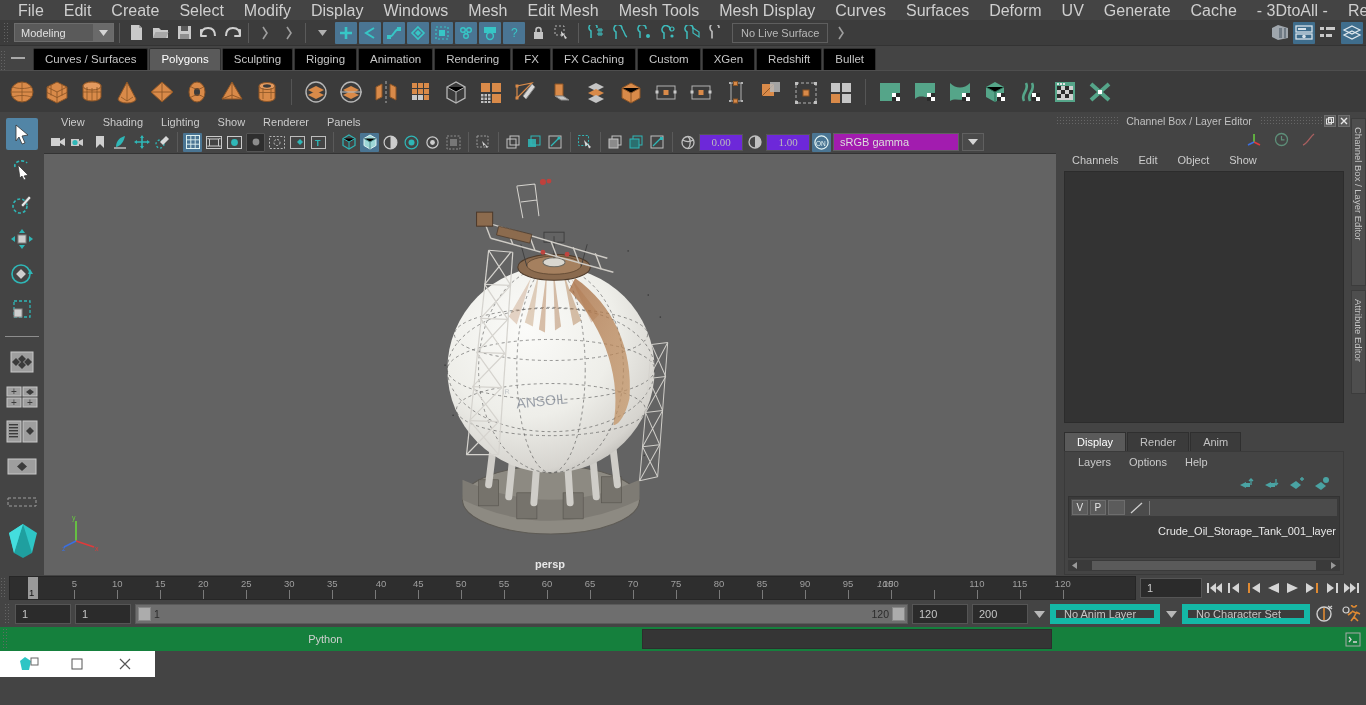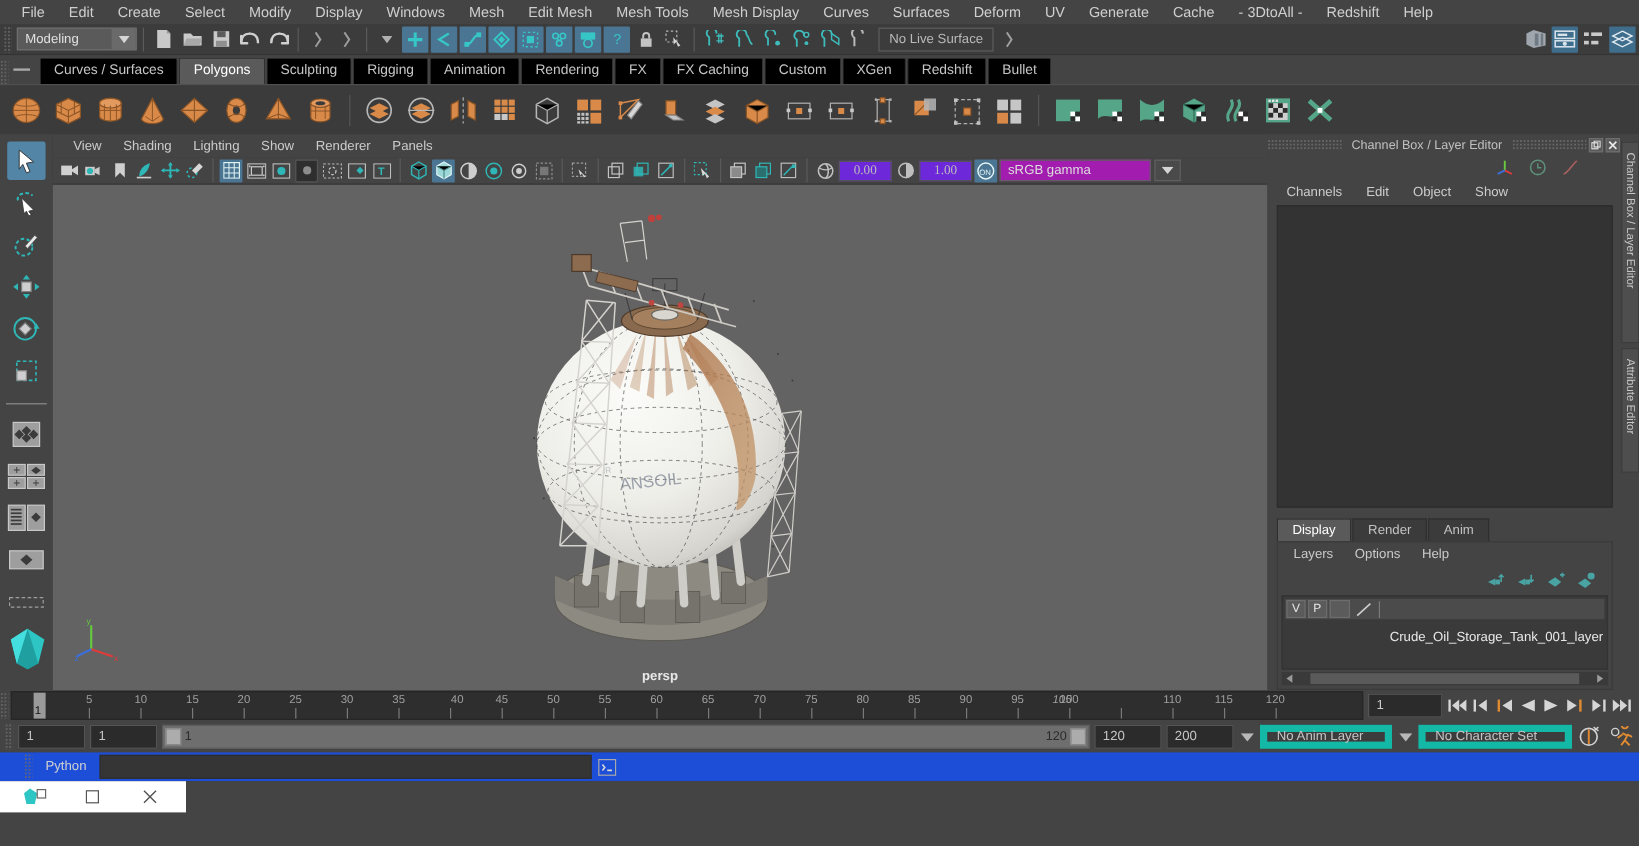"File" .menubar .mi { font-size: 12px -> 16px }
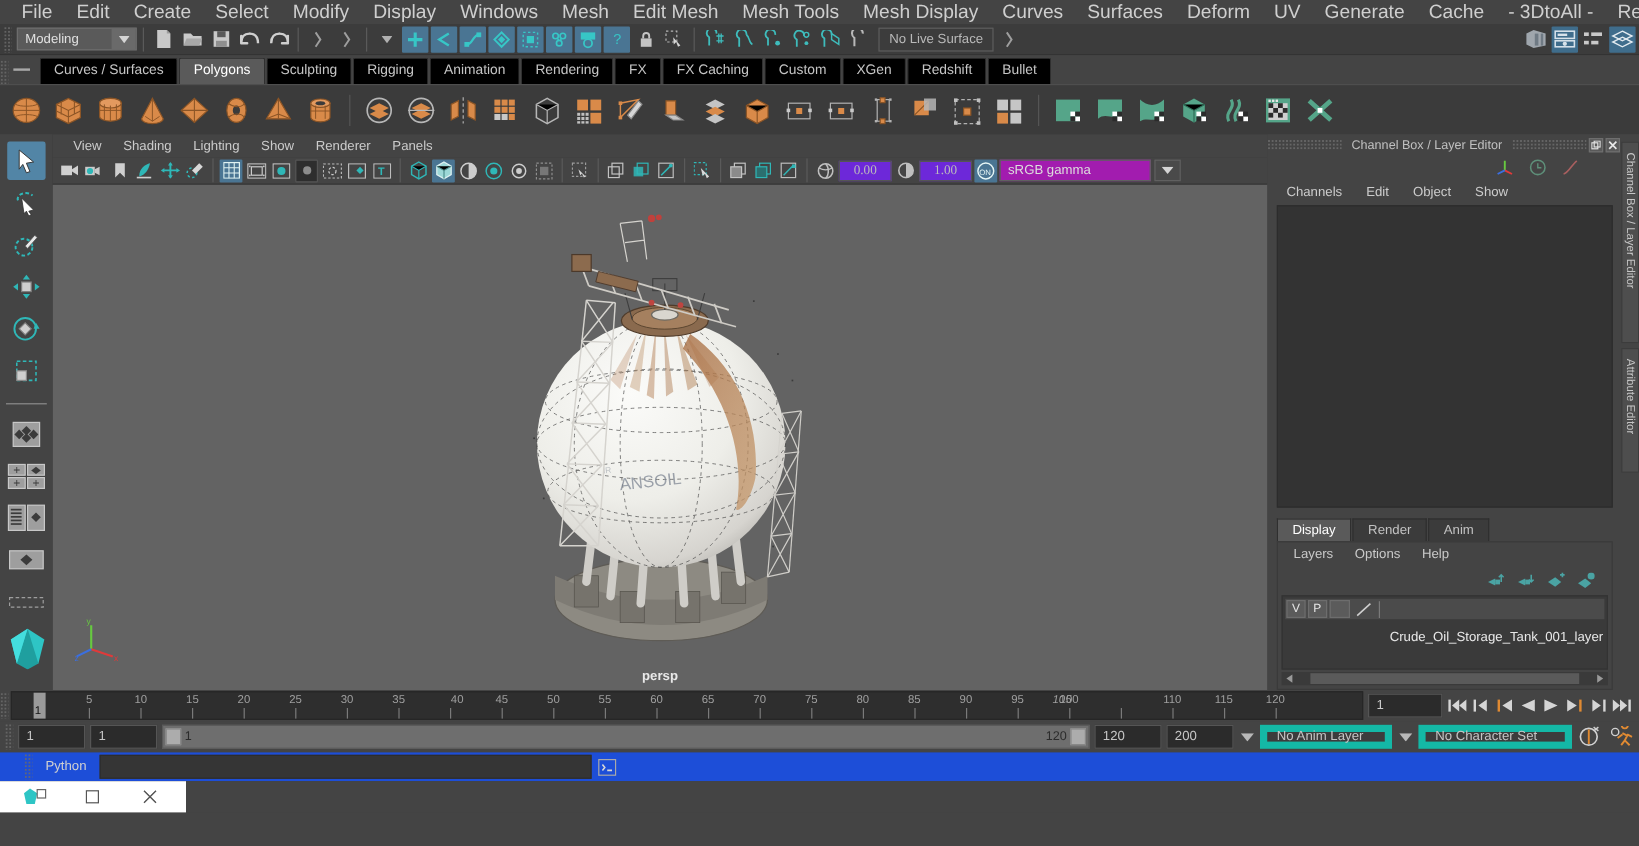"Python" .cmdrow { background: #1d4ed8 -> #15803d; justify-content: none -> space-between; padding: 0 20px -> 0 2px }
